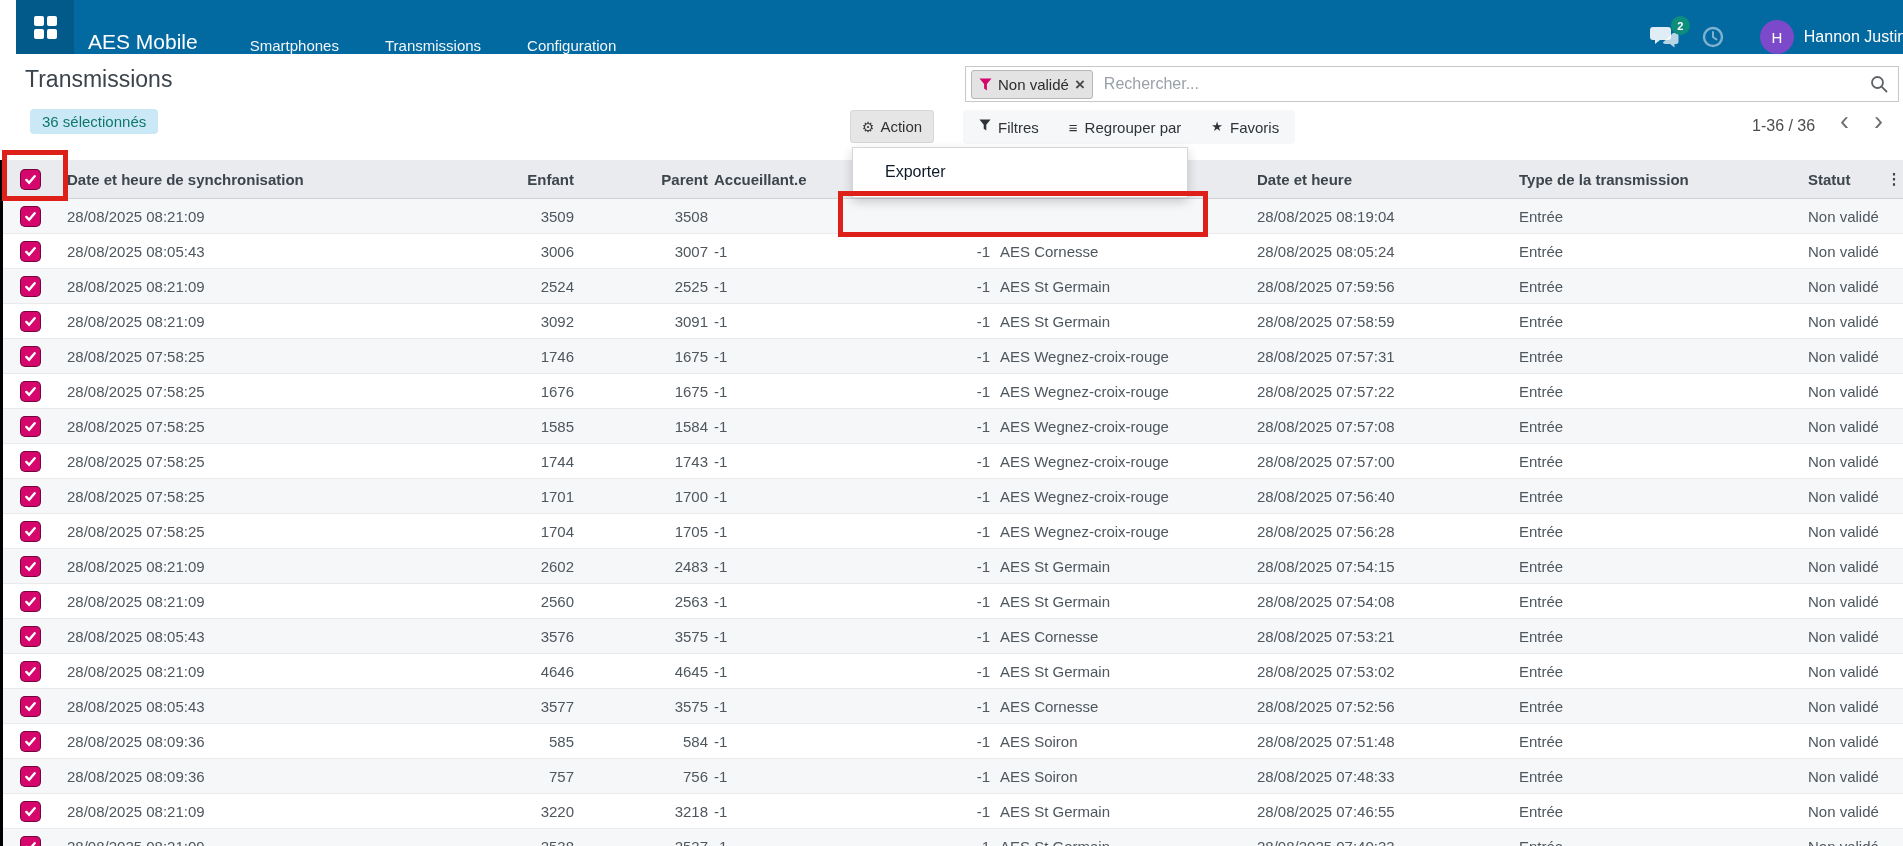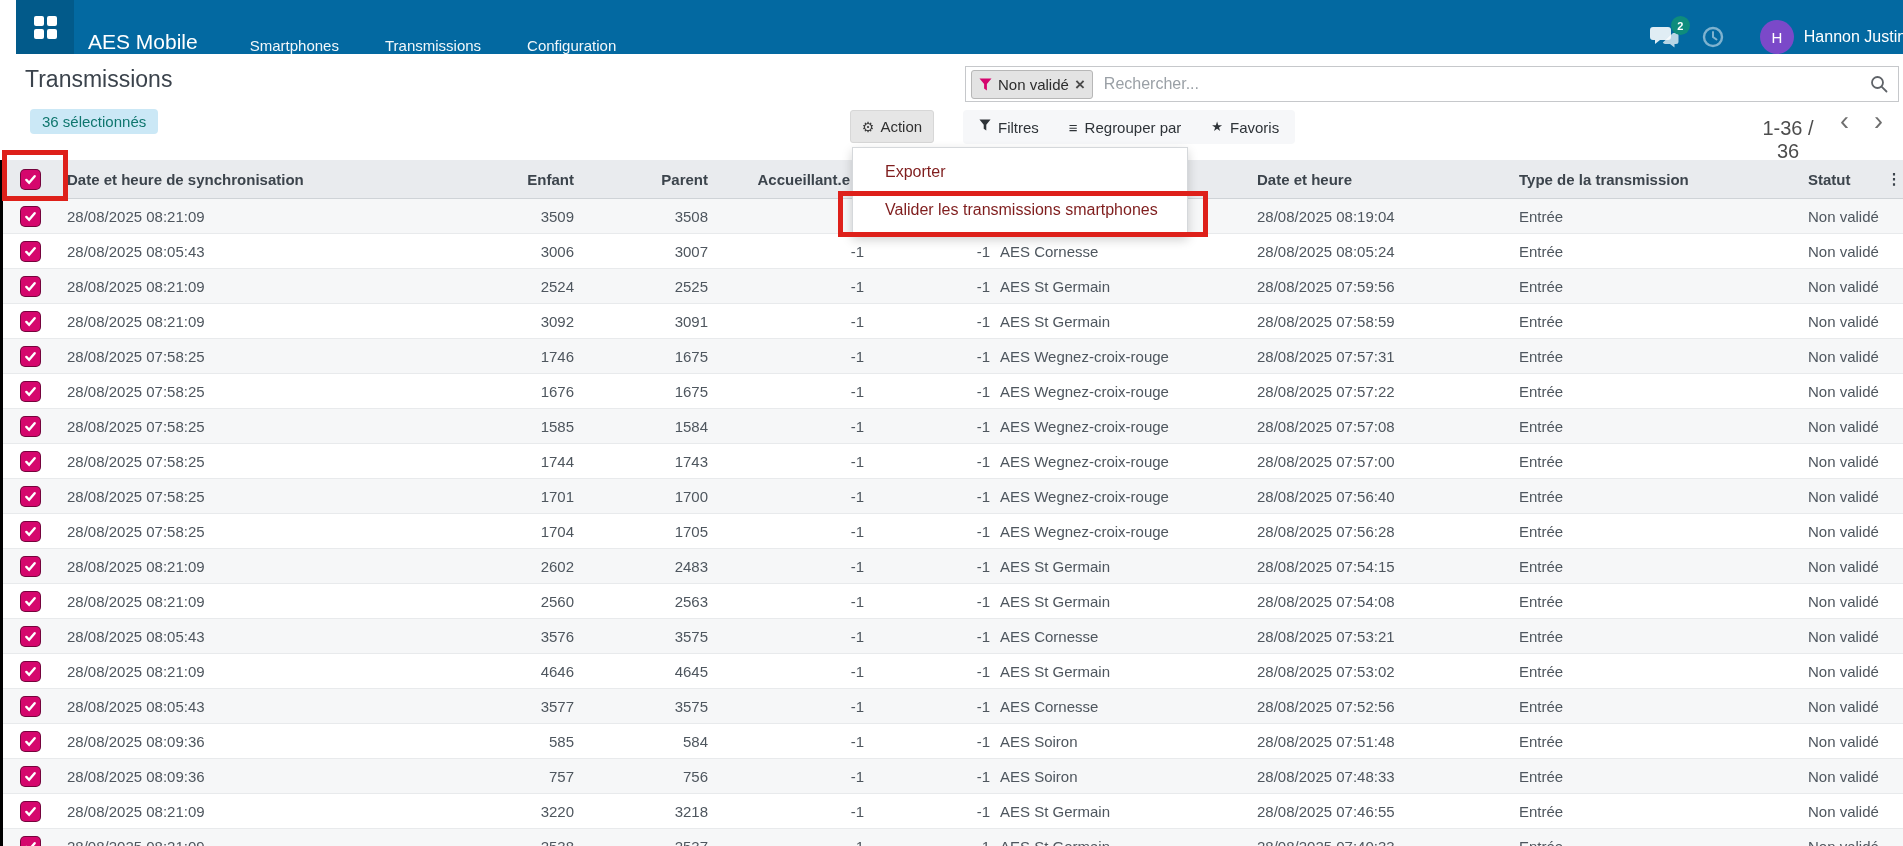"1-36 / 36" .pager-text { font-size: 20px -> 16px; text-align: center -> left }
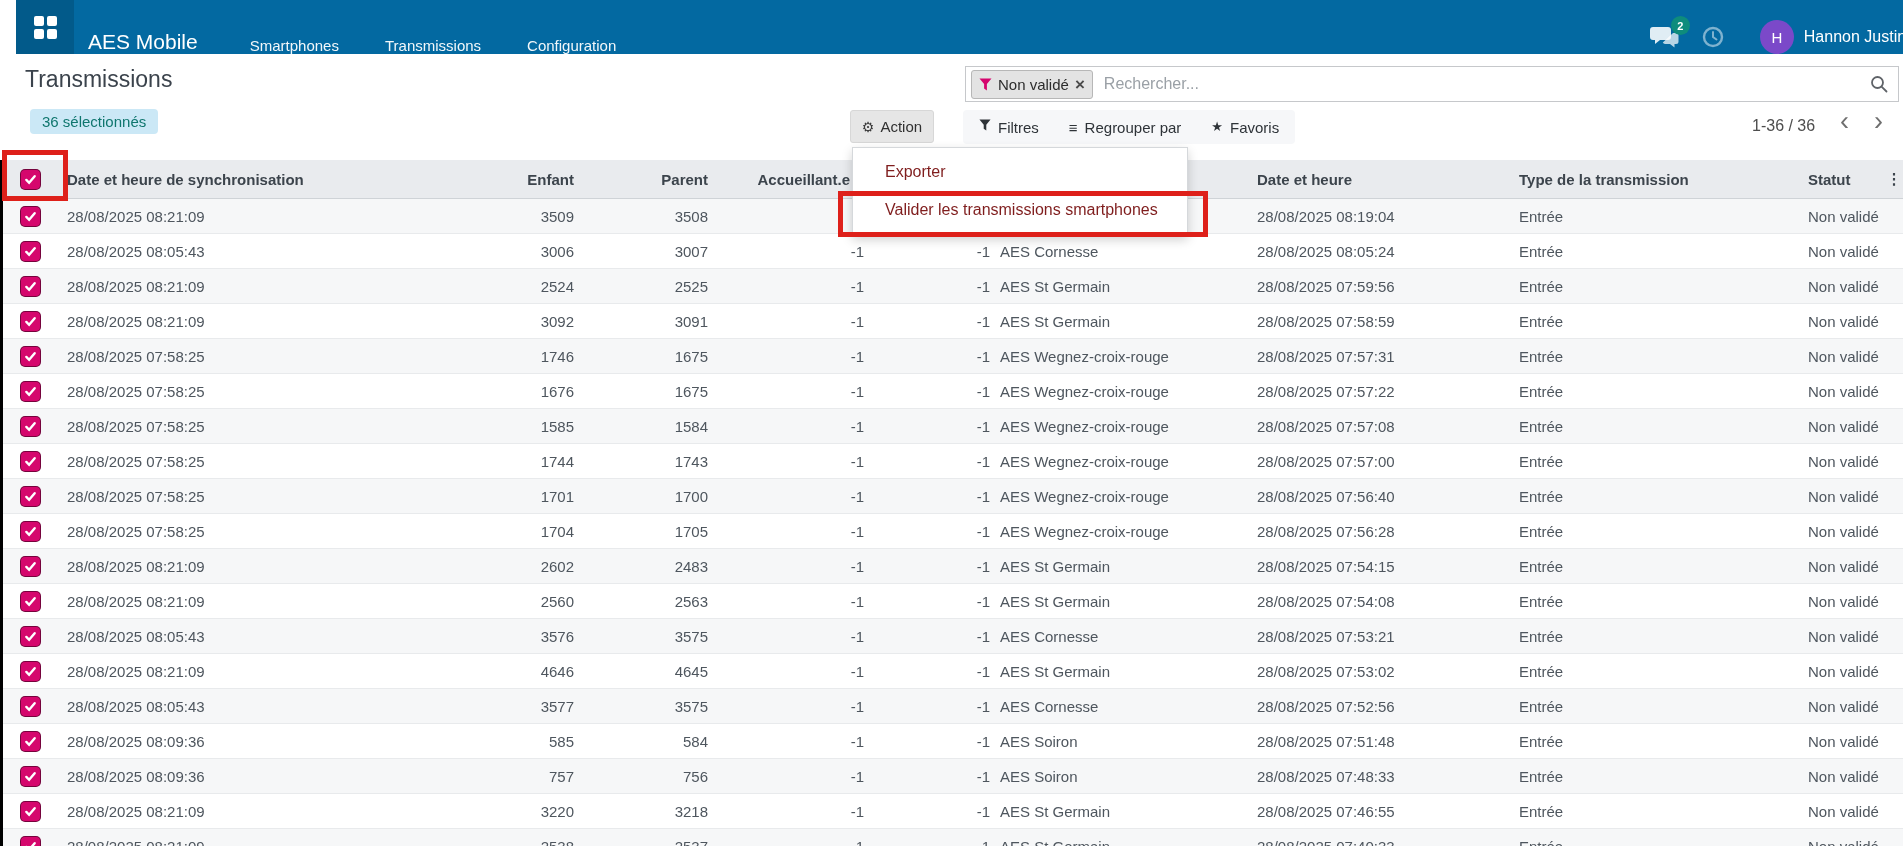"Accueillant.e" .c4 { text-align: right -> none }
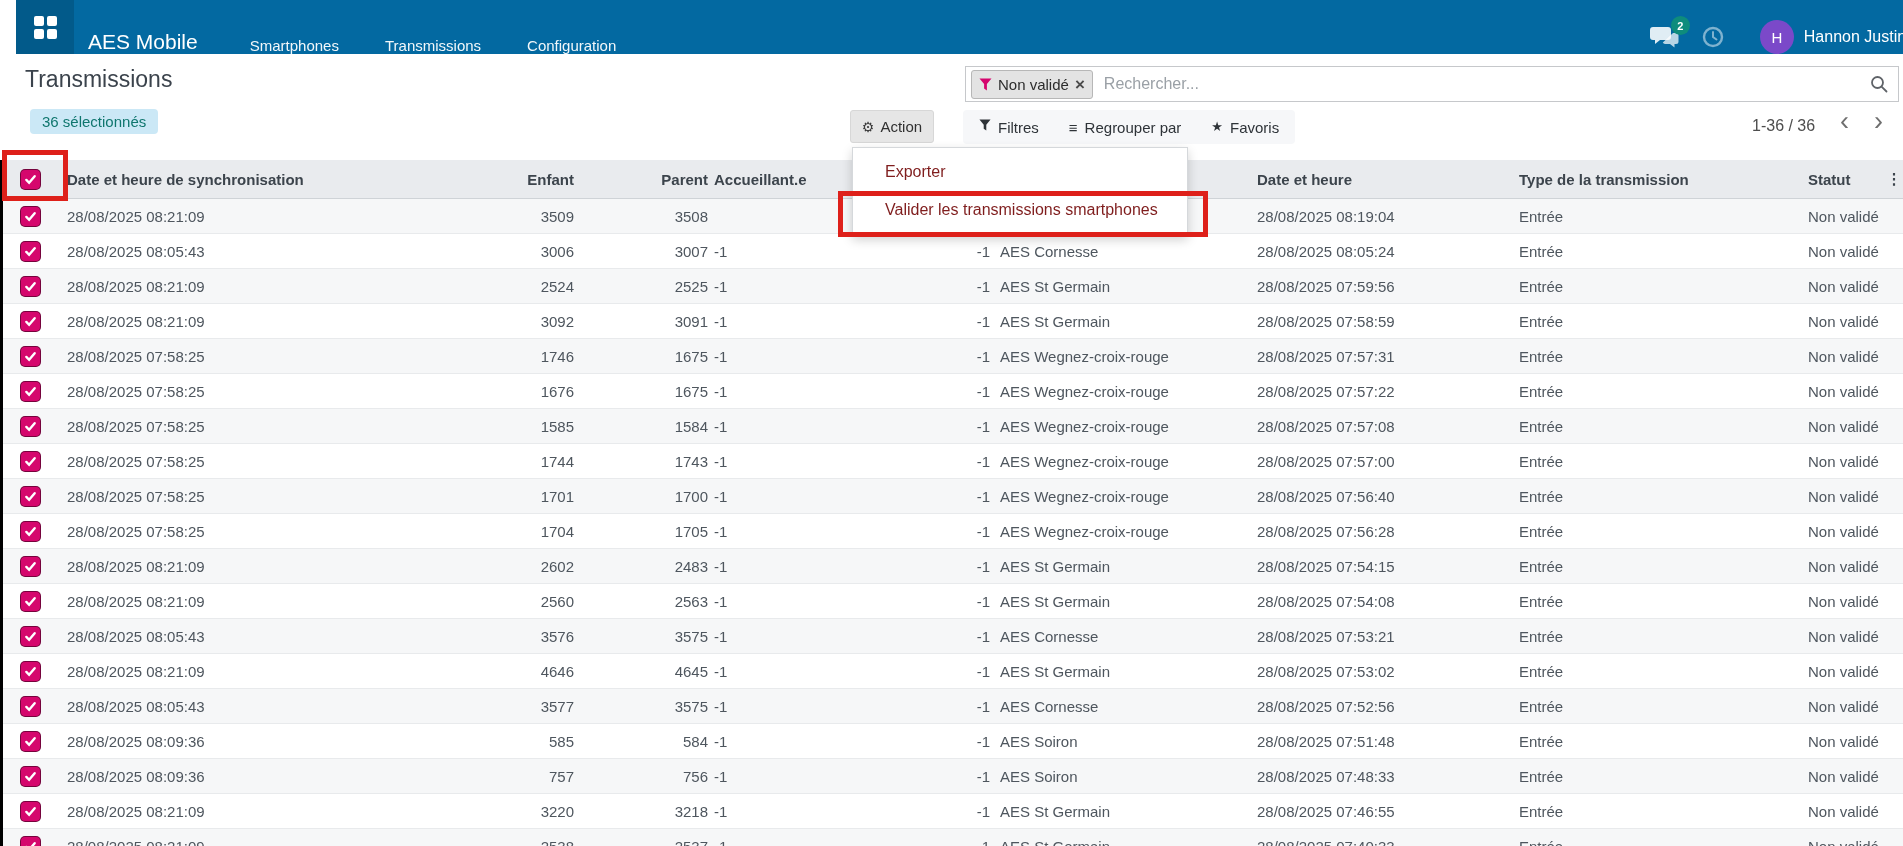"Exporter" .dd-item { color: #7f1d1d -> #0f172a }
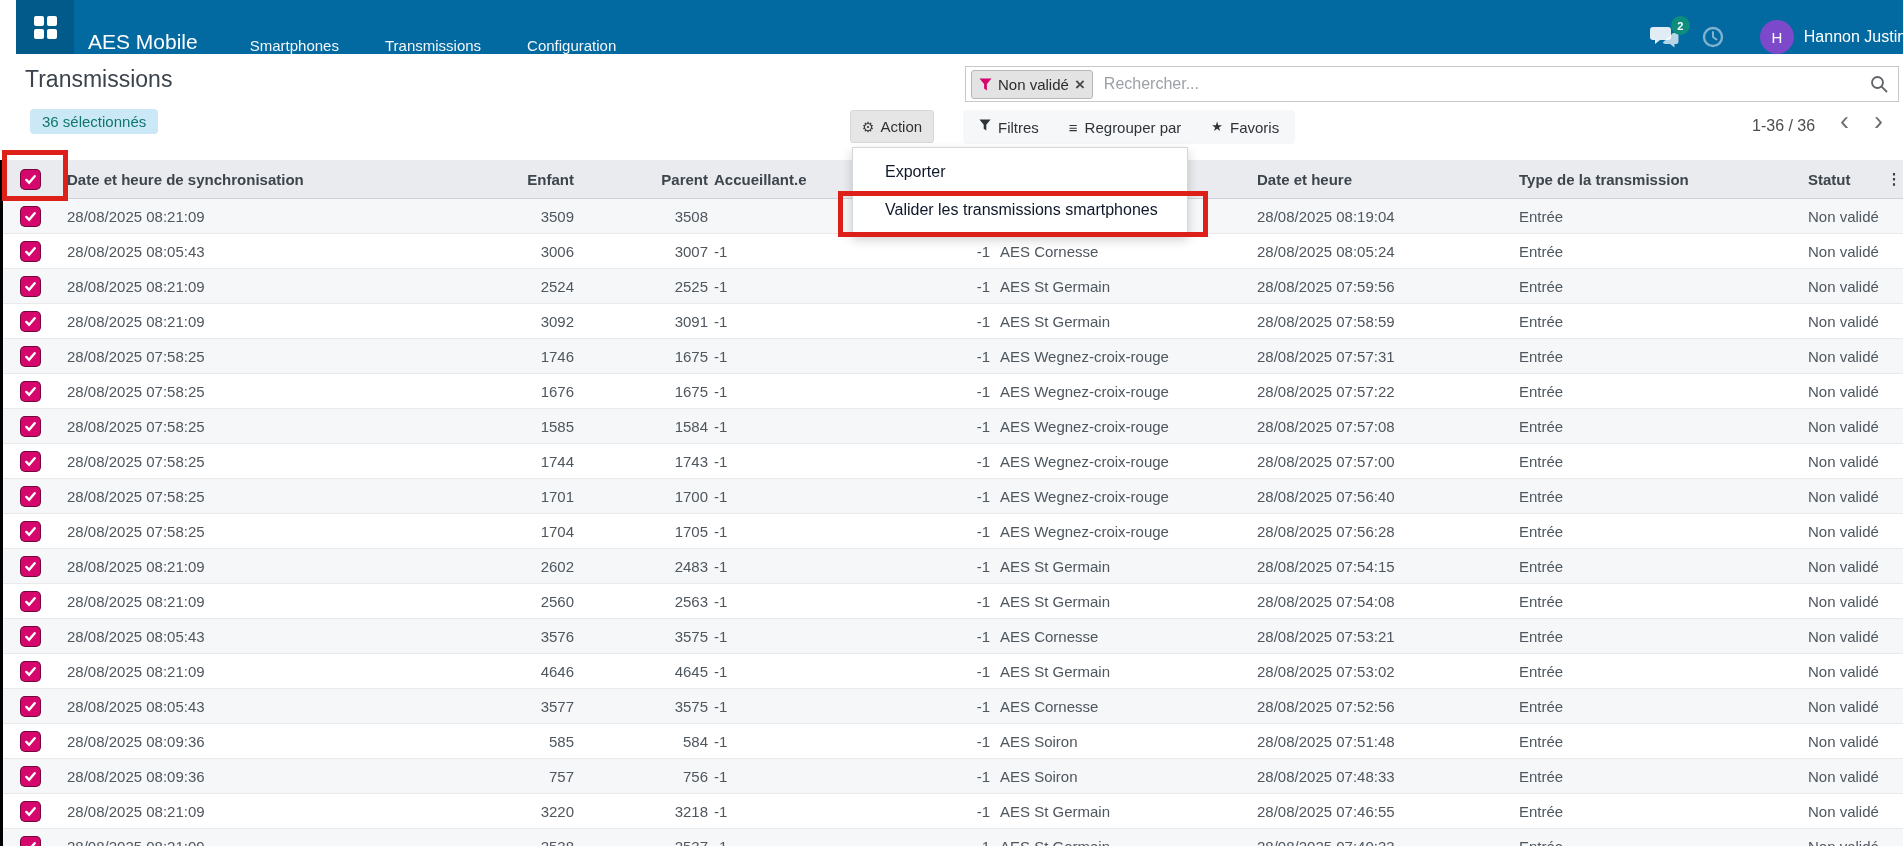"Valider les transmissions smartphones" div.dd-item { html: <div>Valider les transmissions smartphones</div> -> none }
